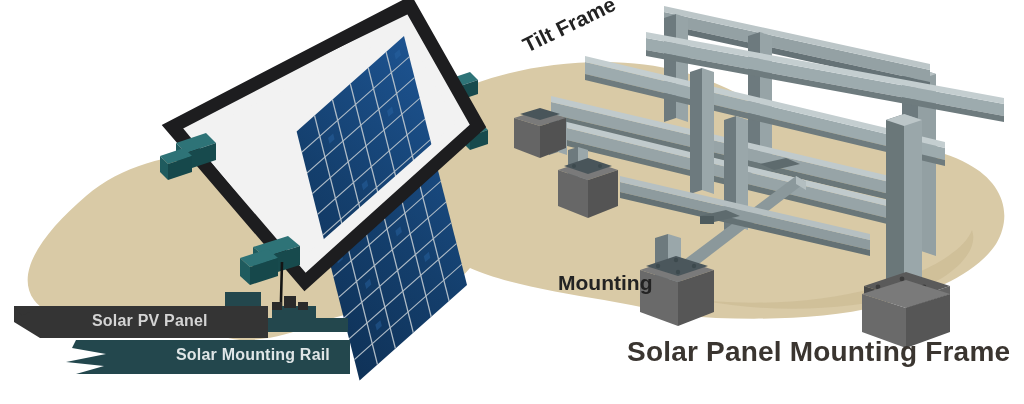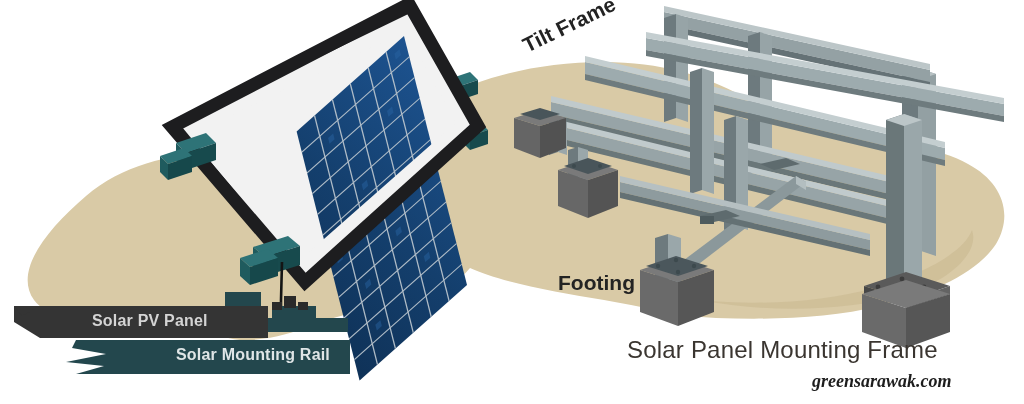"Footing" div.txt { text: Footing -> Mounting }
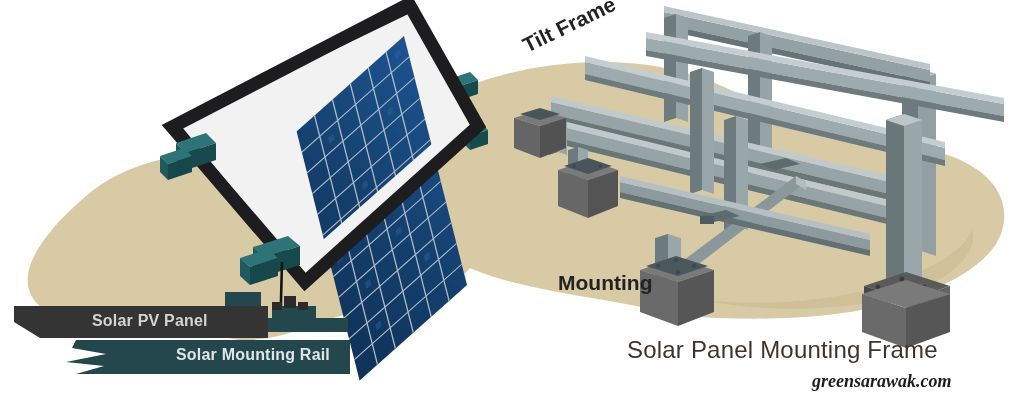"Solar Panel Mounting Frame" #label-main-title { font-size: 24px -> 28px; font-weight: 400 -> 700 }
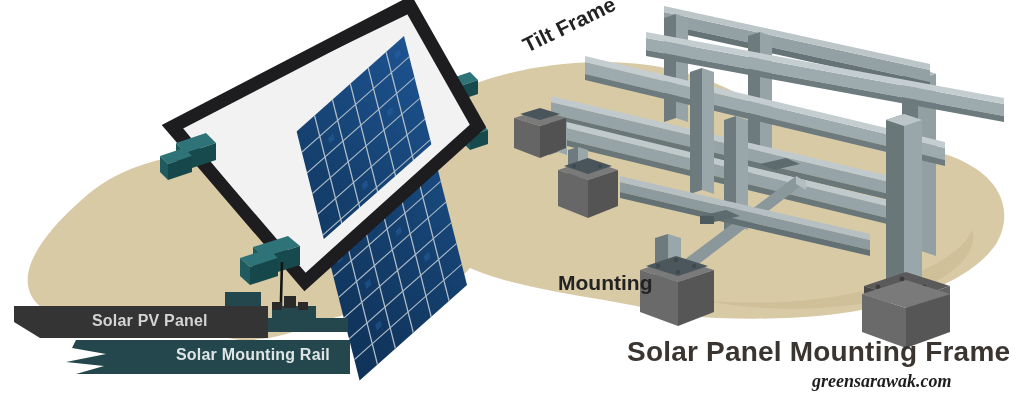"greensarawak.com" div.txt { html: <div>greensarawak.com</div> -> none }
